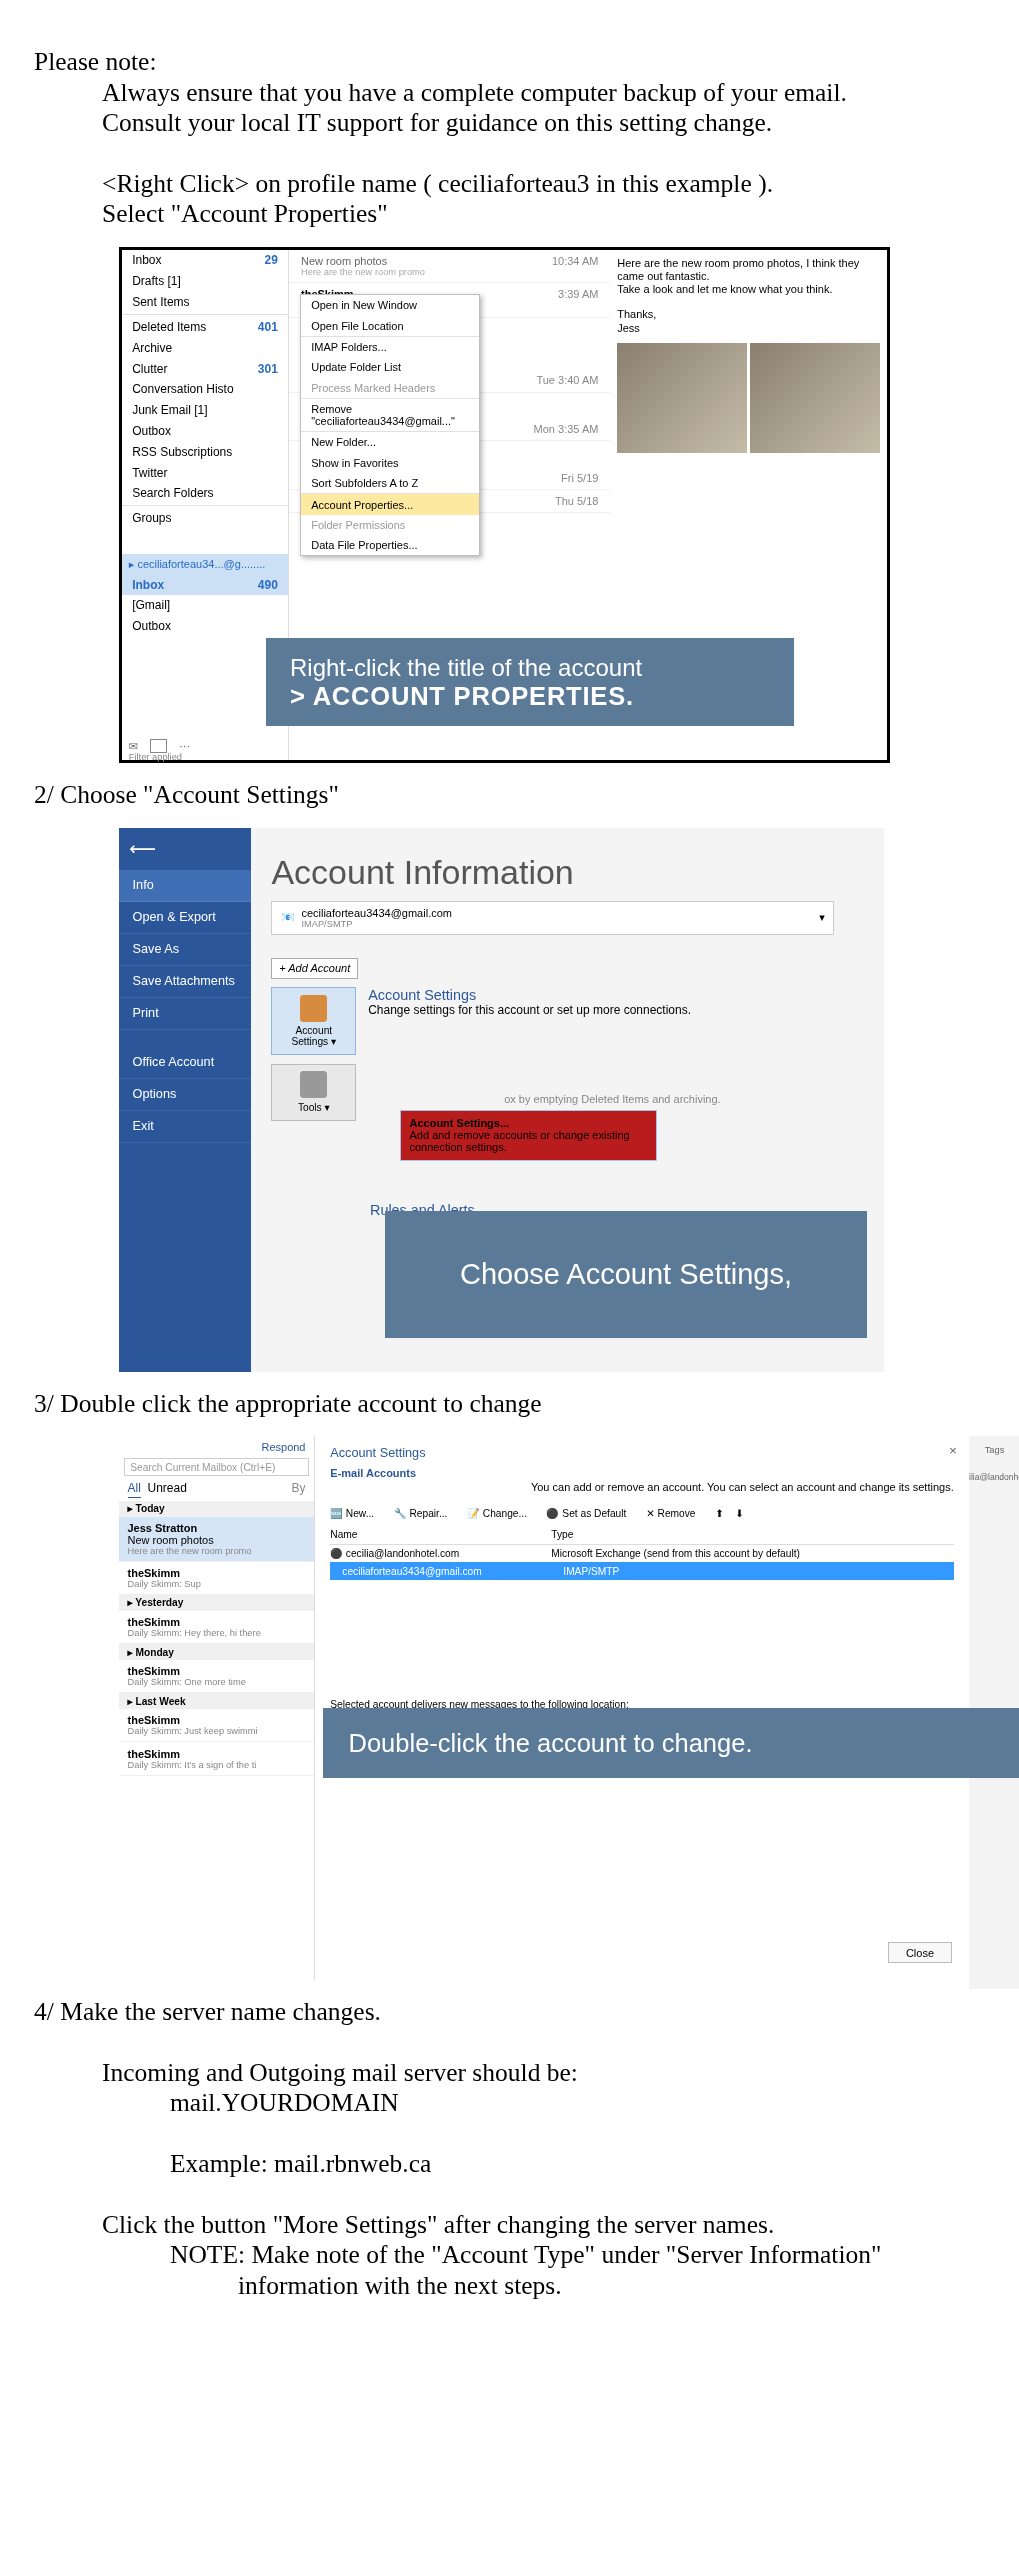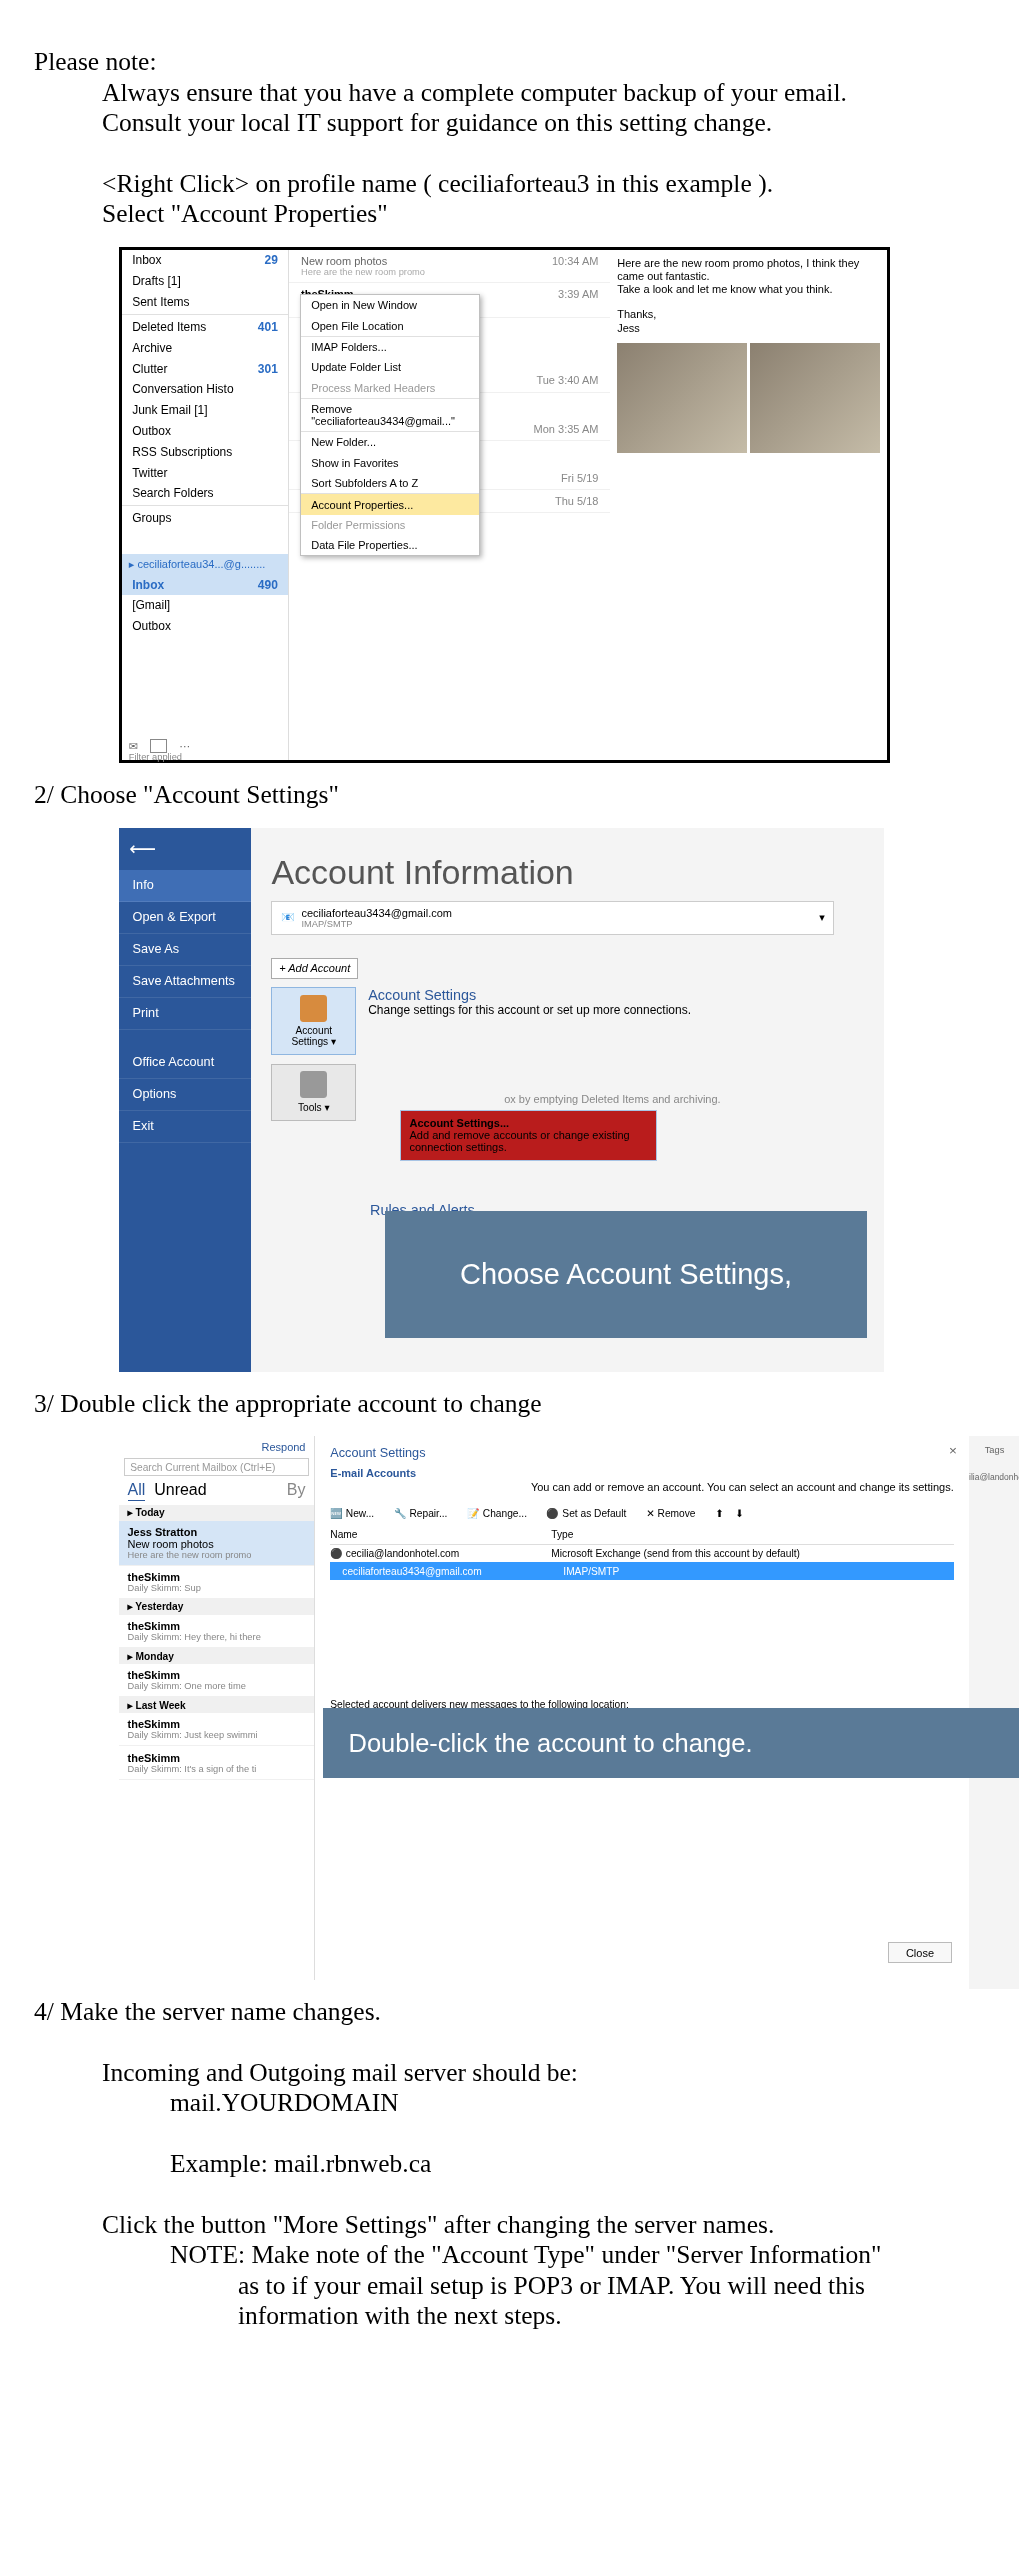"Right-click the title of the" div.overlay1 { html: none -> <div> <div>Right-click the title of the account</div> <div>&gt; ACCOUNT PROPERTIES.</div> </div> }
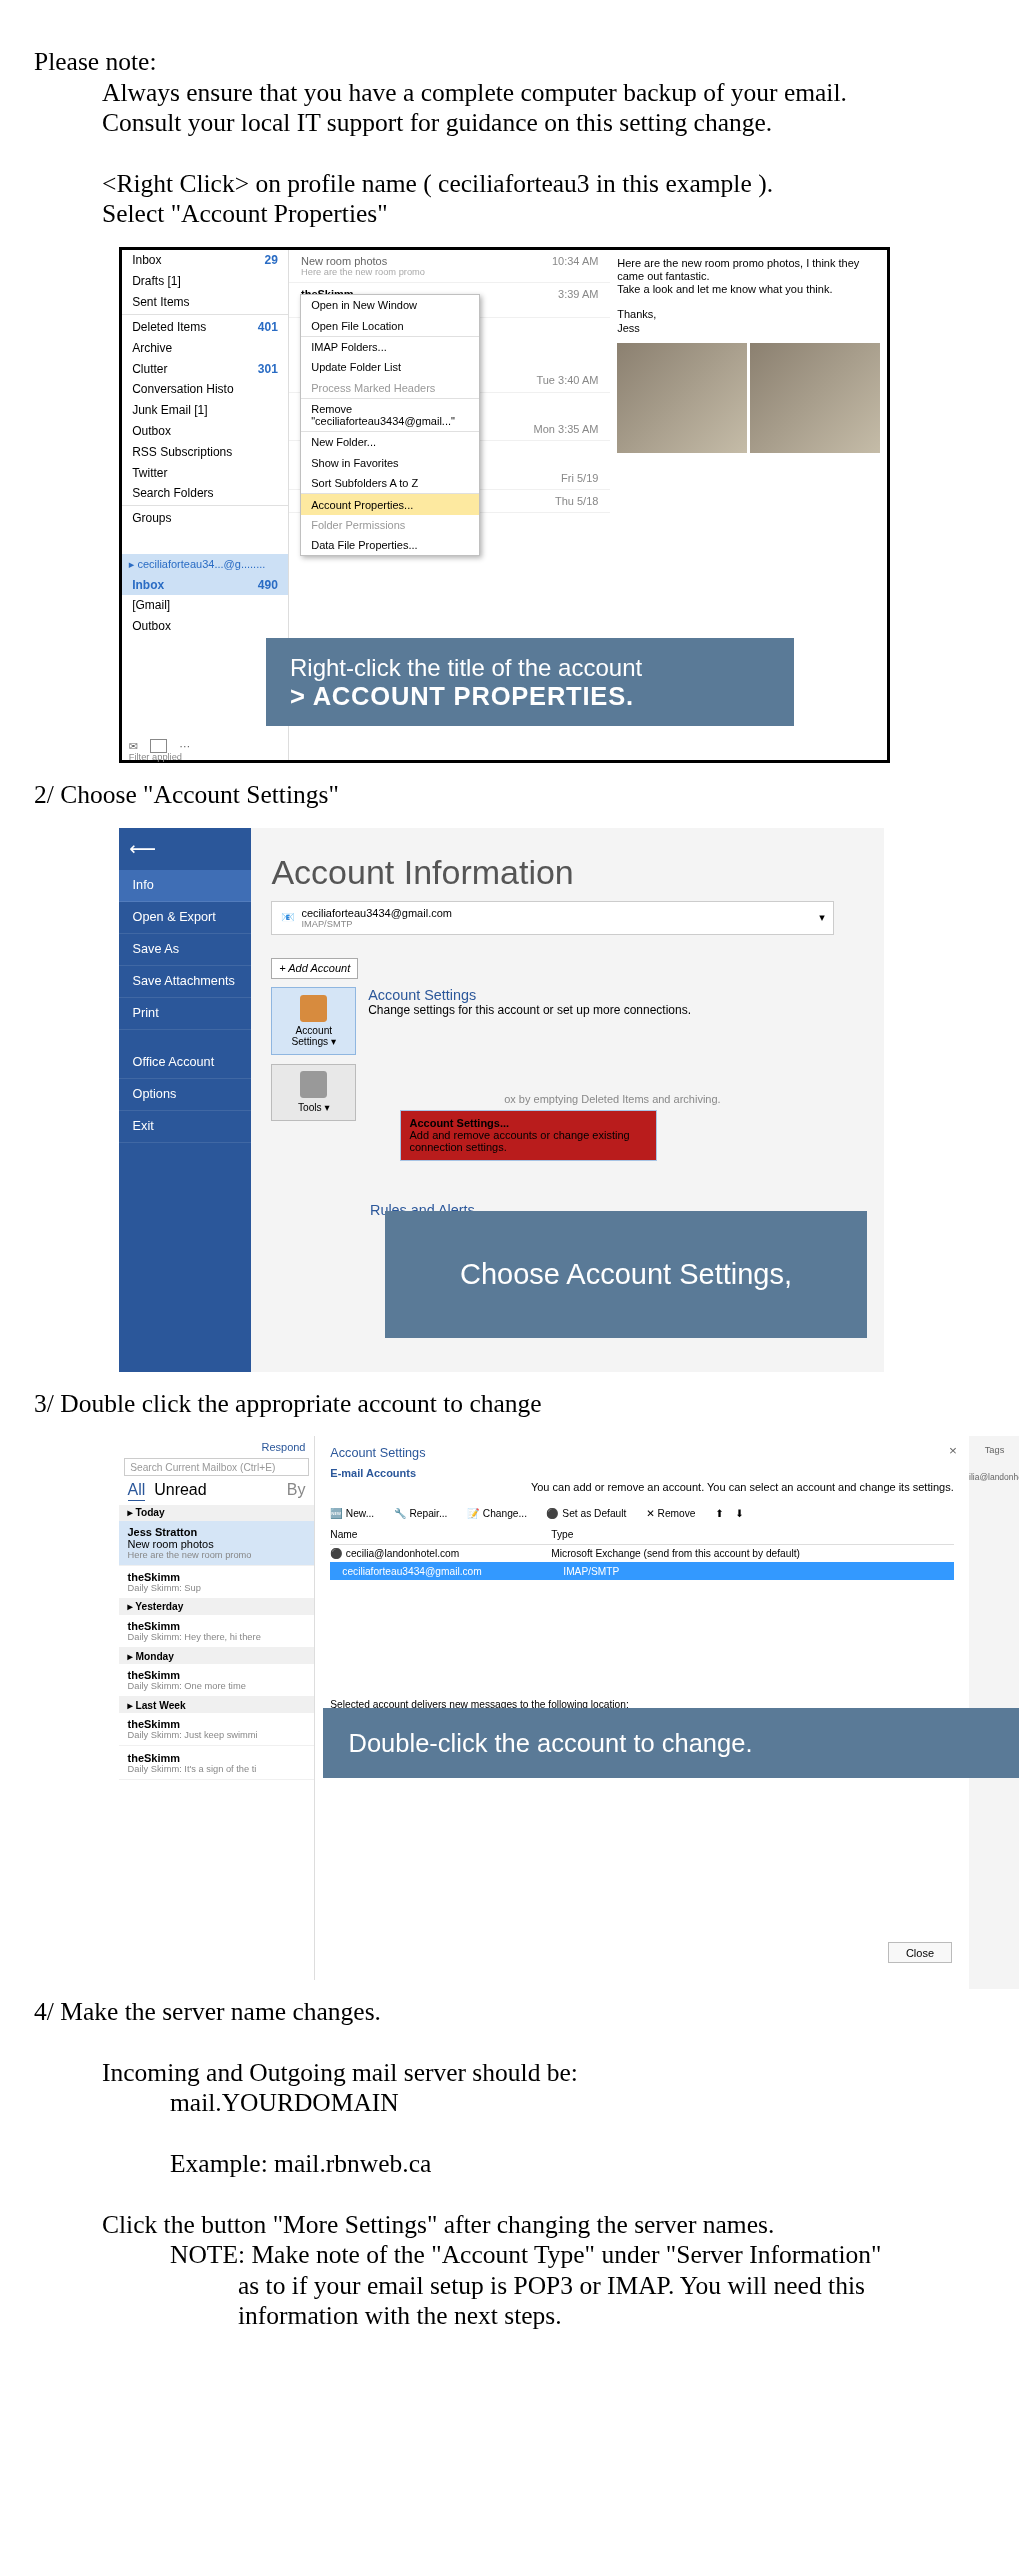"All Unread" .s3-left .tabs { font-size: 16px -> 12px }
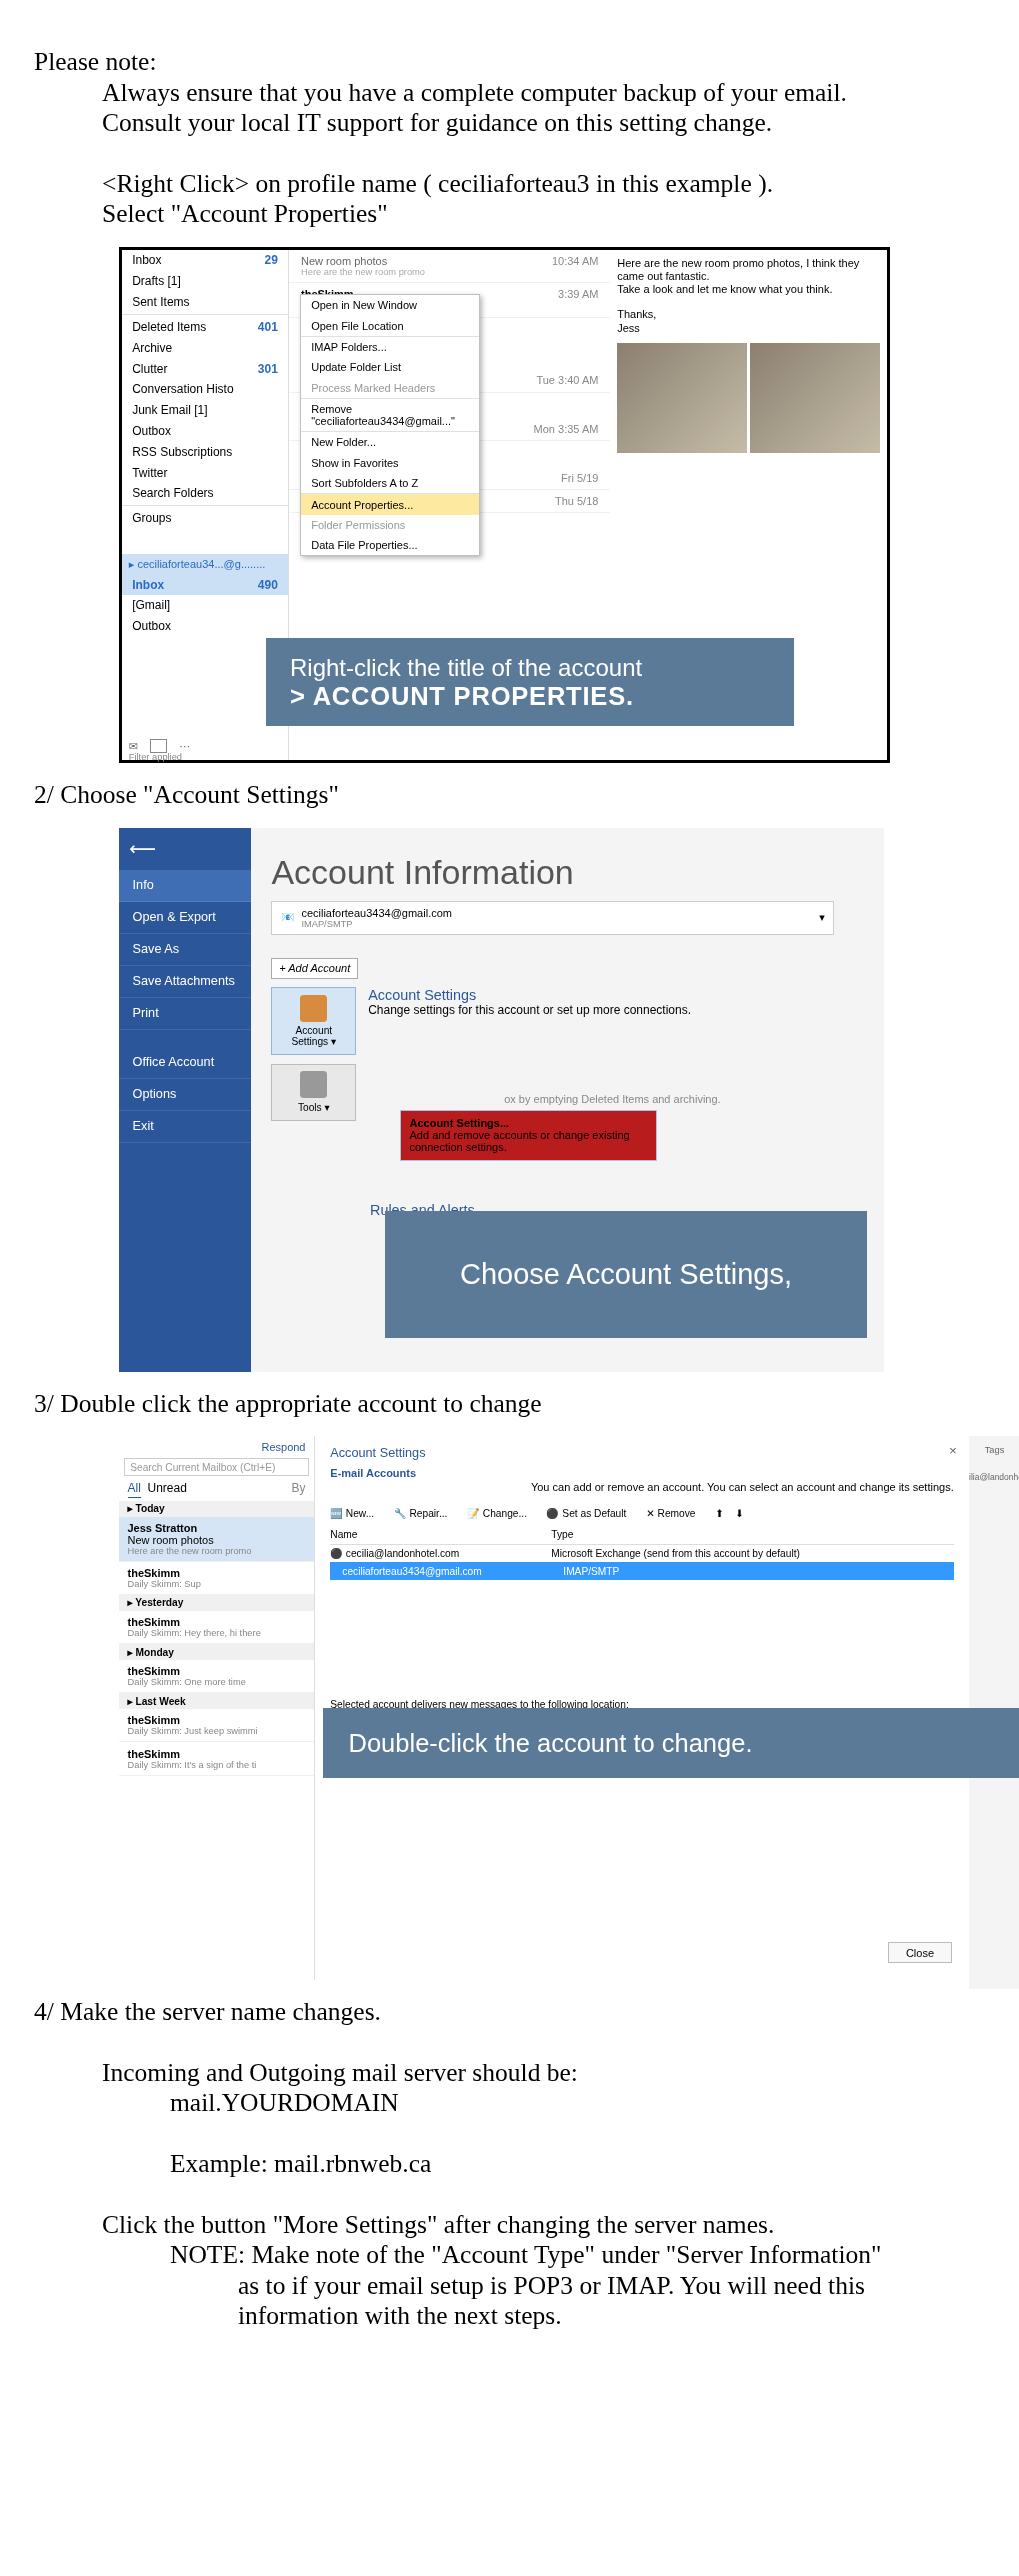"as to if your email" p.indent3 { html: <p>as to if your email setup is POP3 or IMAP. You will need this</p> -> none }
